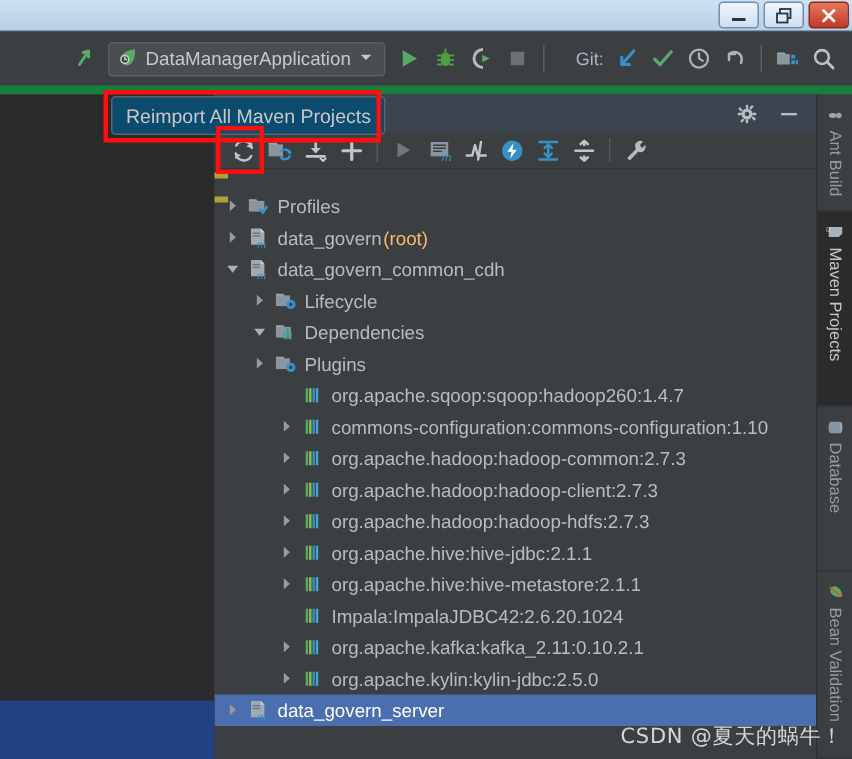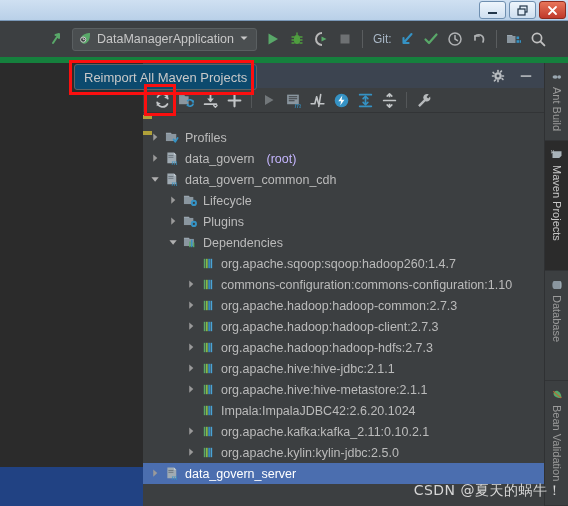"Git:" .gitlabel { margin: 0 3px 0 5px -> 0 3px 0 16px }
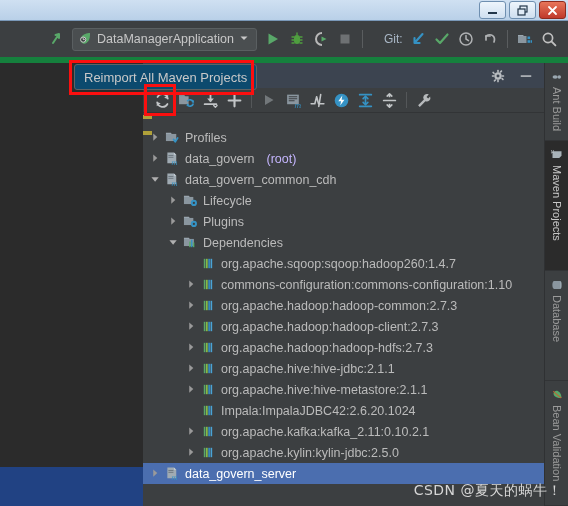"(root)" .rsub { color: #c4b5fd -> #fdba74; margin-left: 12px -> 1px }
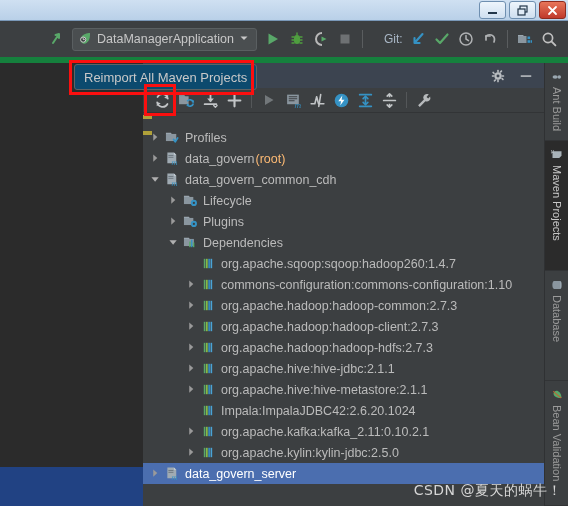"Plugins" div.row { order: before "Dependencies" -> after "Dependencies" }
